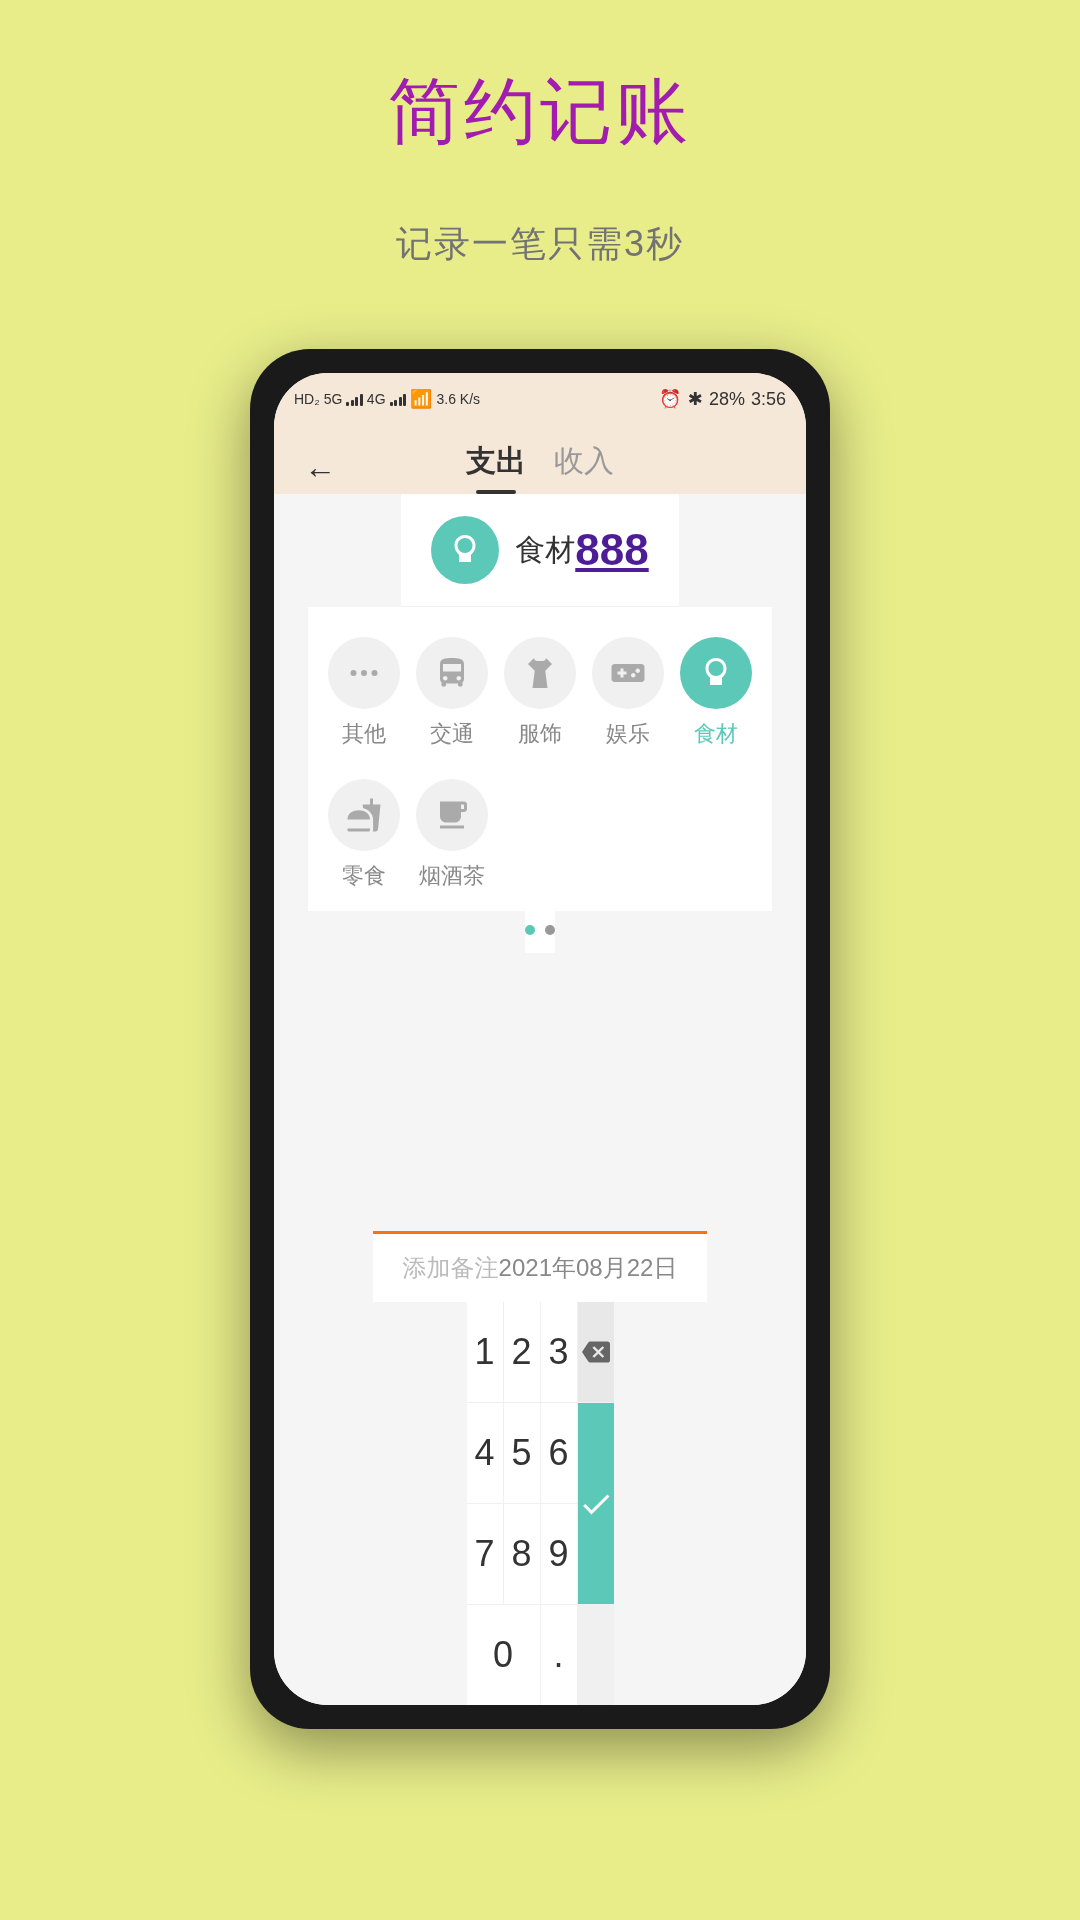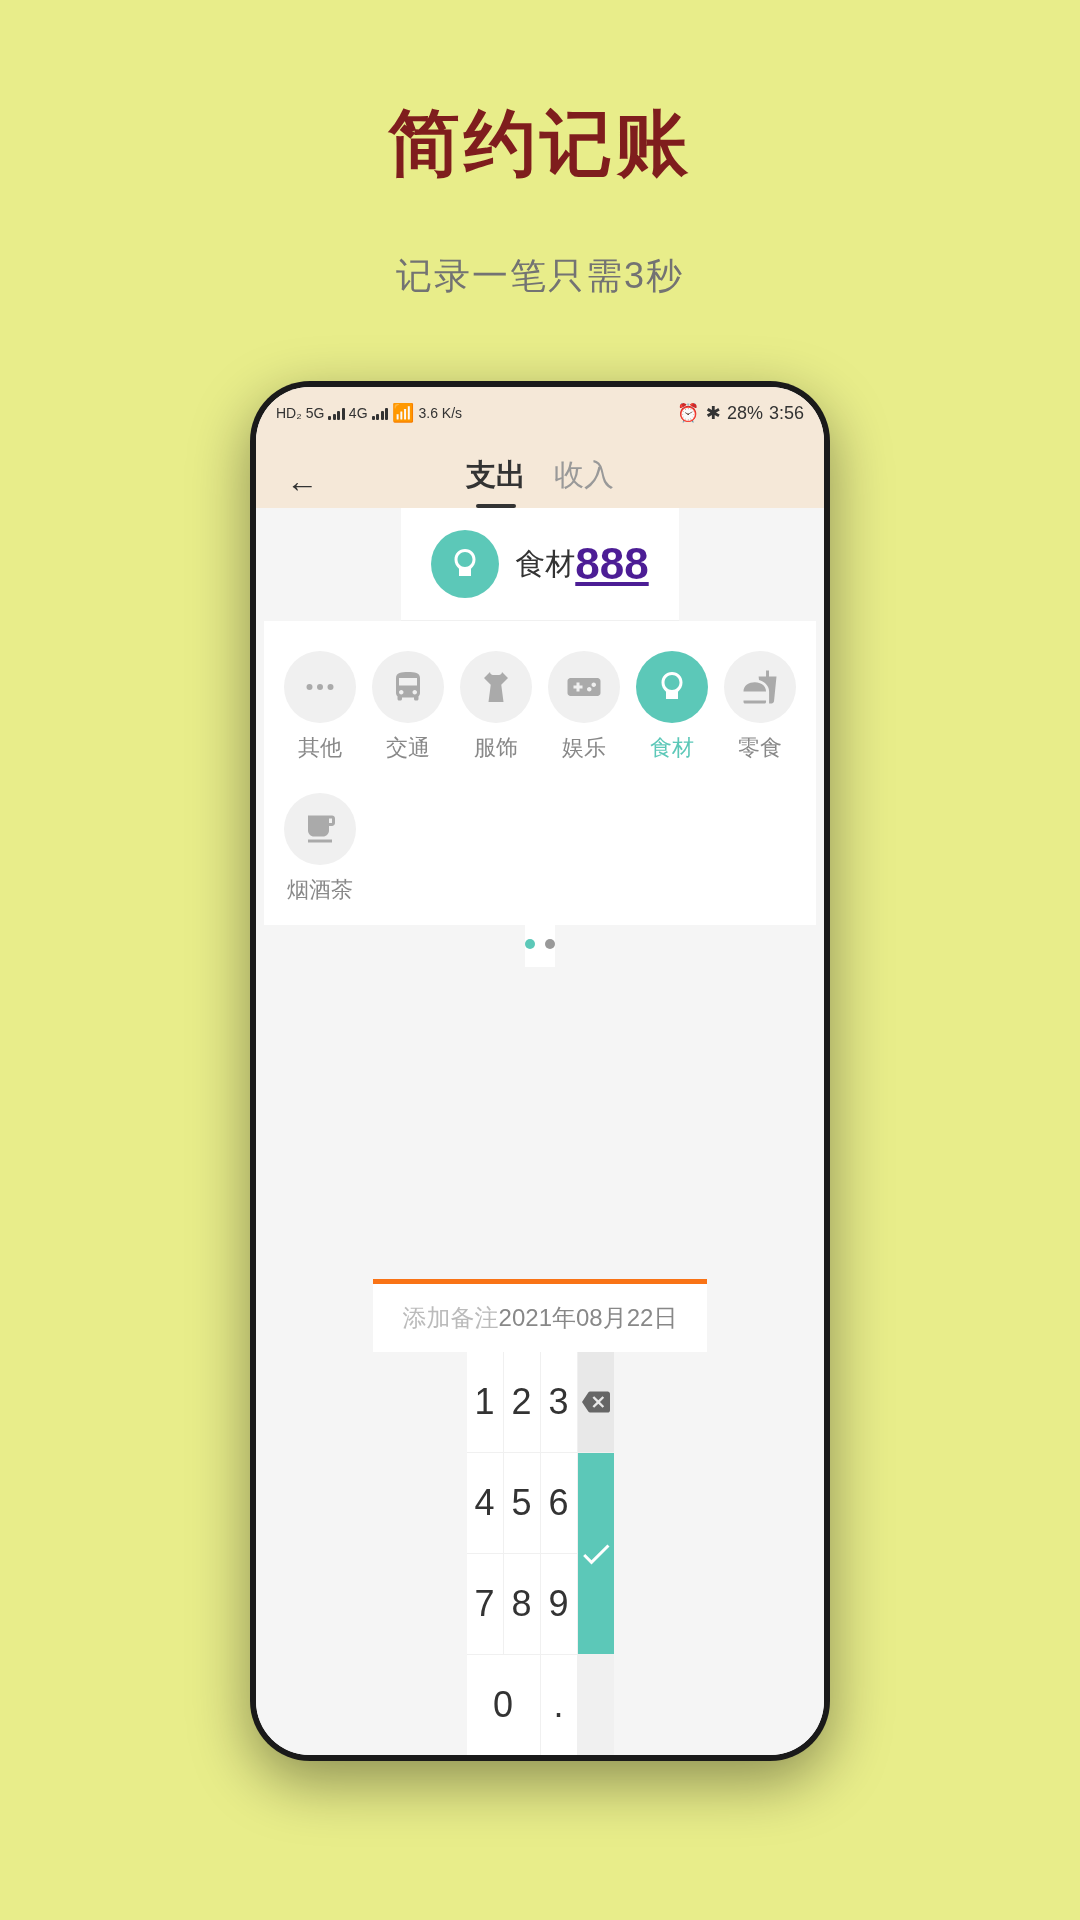"简约记账" .page-title { color: #7f1d1d -> #a21caf; font-weight: bold -> normal; margin-top: 96px -> 64px }
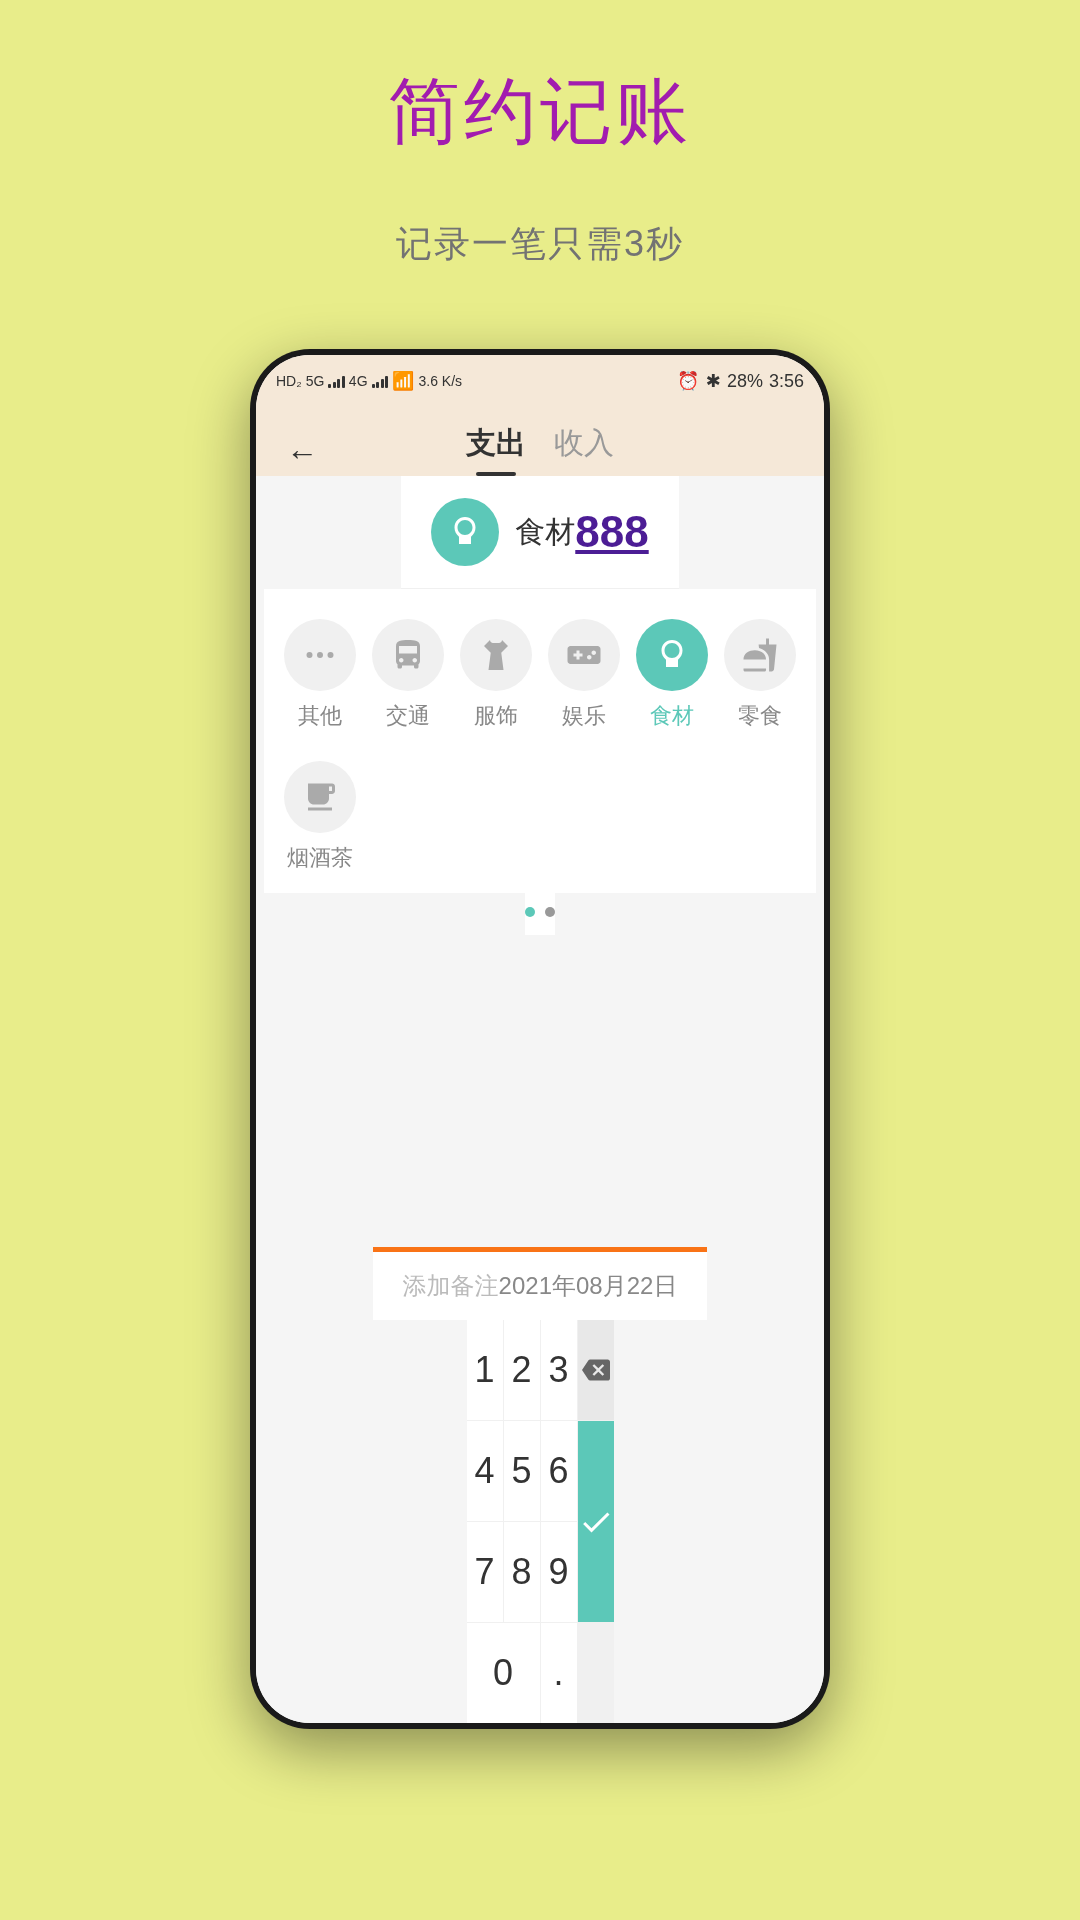"HD₂" .phone-mockup { padding: 6px -> 24px }
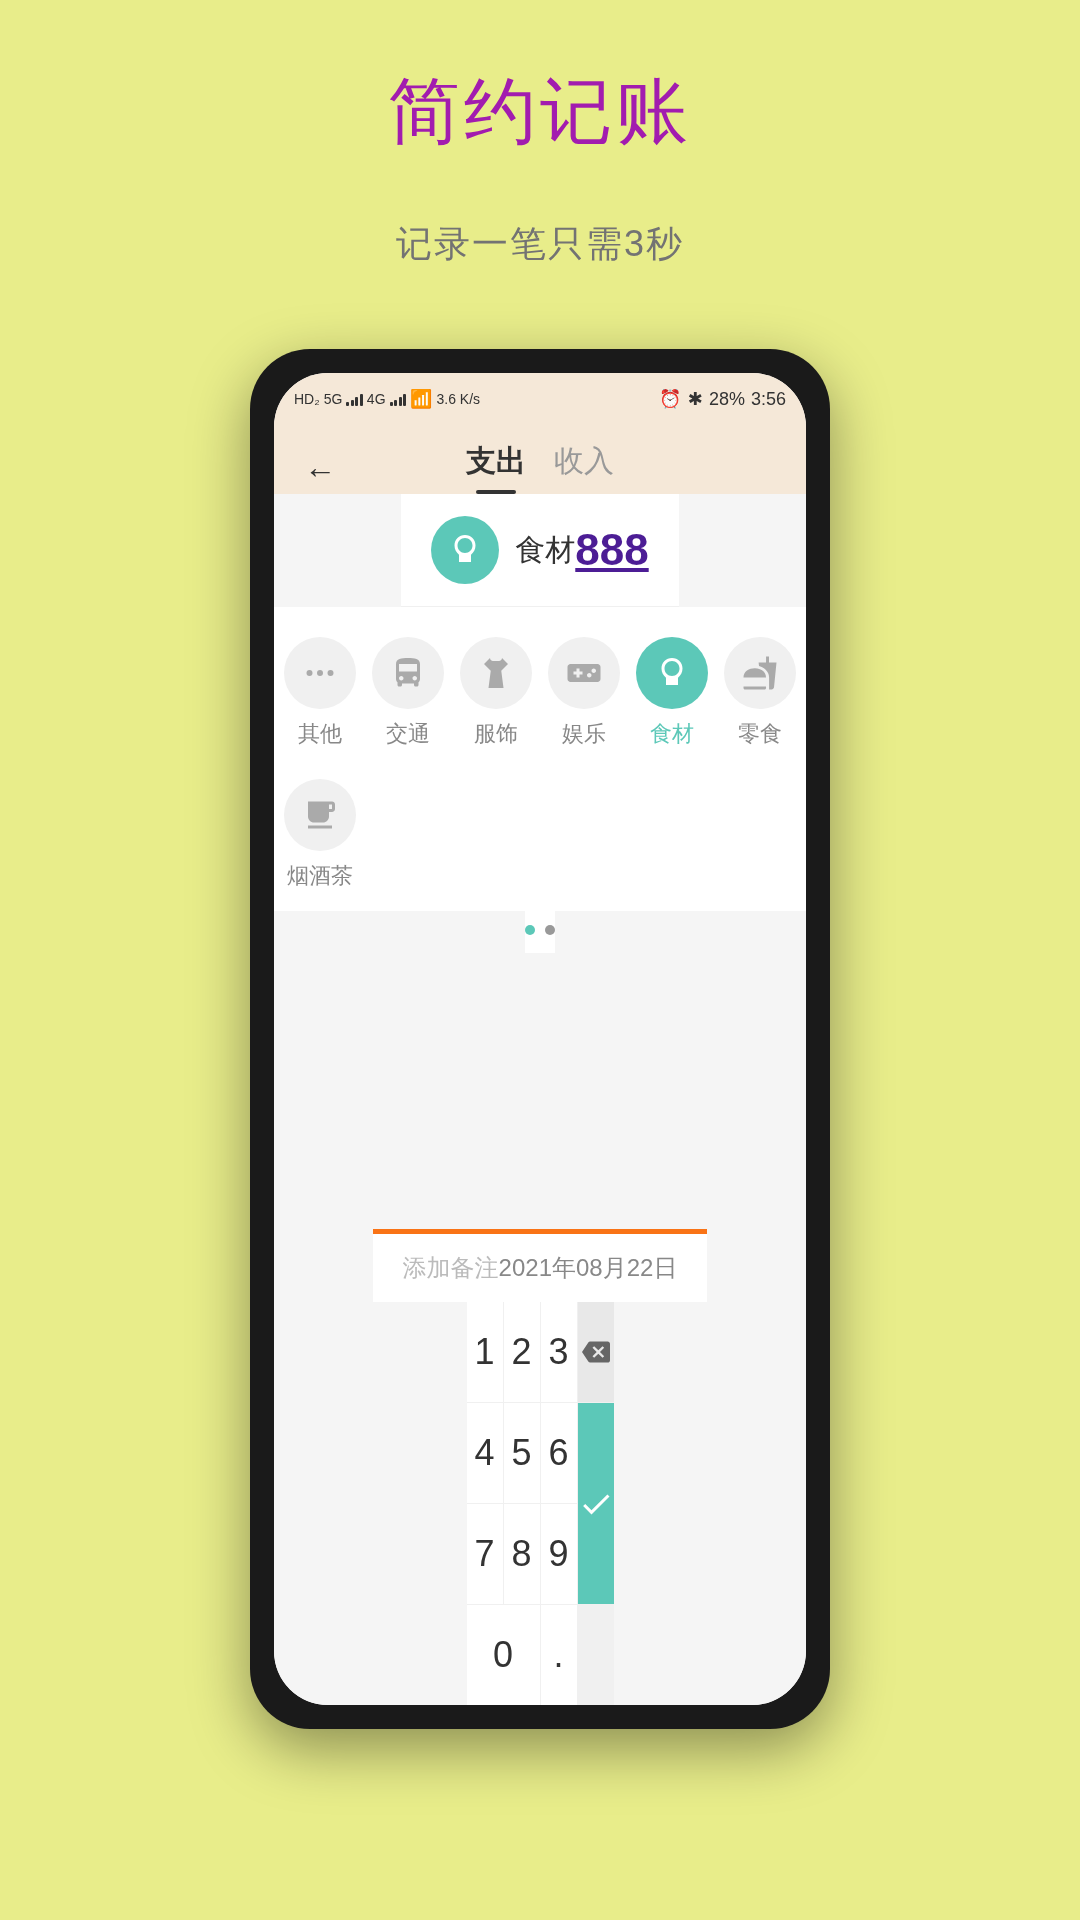"其他" .category-grid { grid-template-columns: repeat(6, 1fr) -> repeat(5, 1fr) }
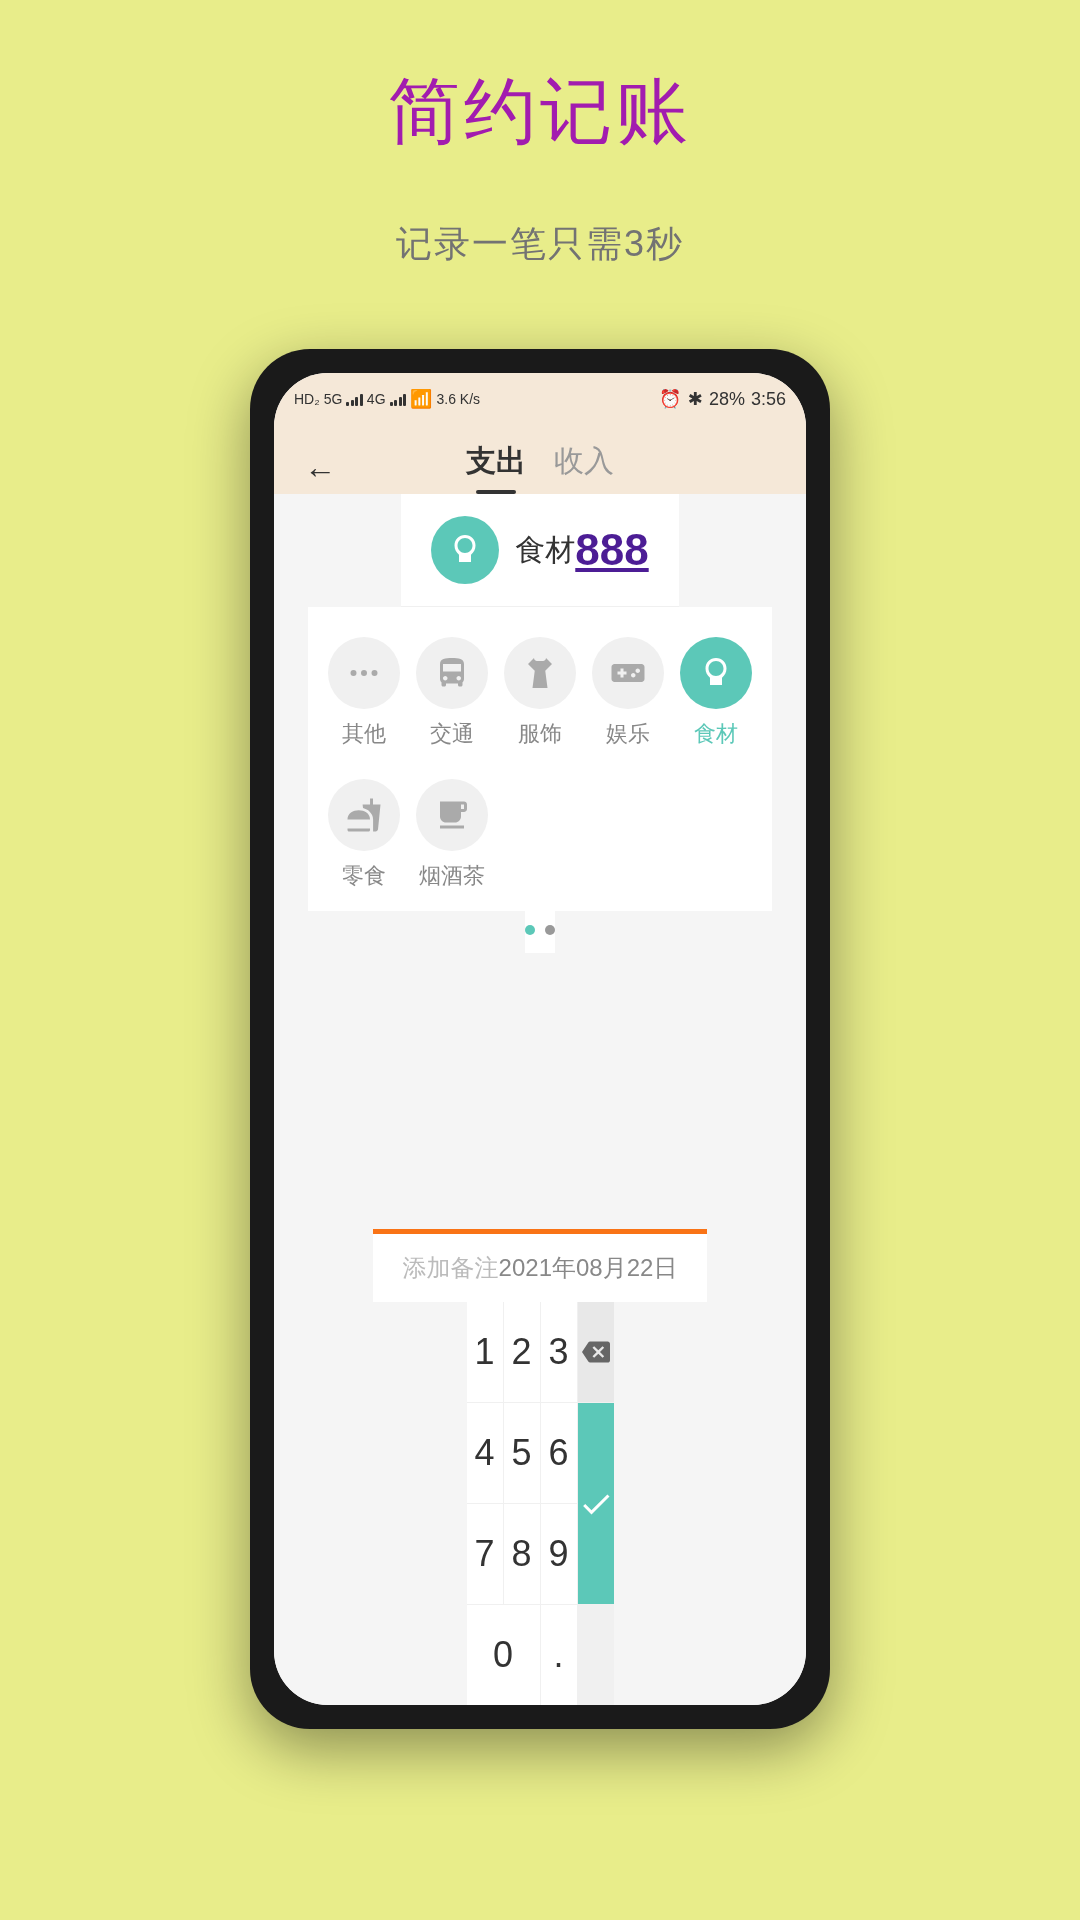"添加备注" .note-date-row { border-top: 5px solid #f97316 -> 3px solid #f97316 }
